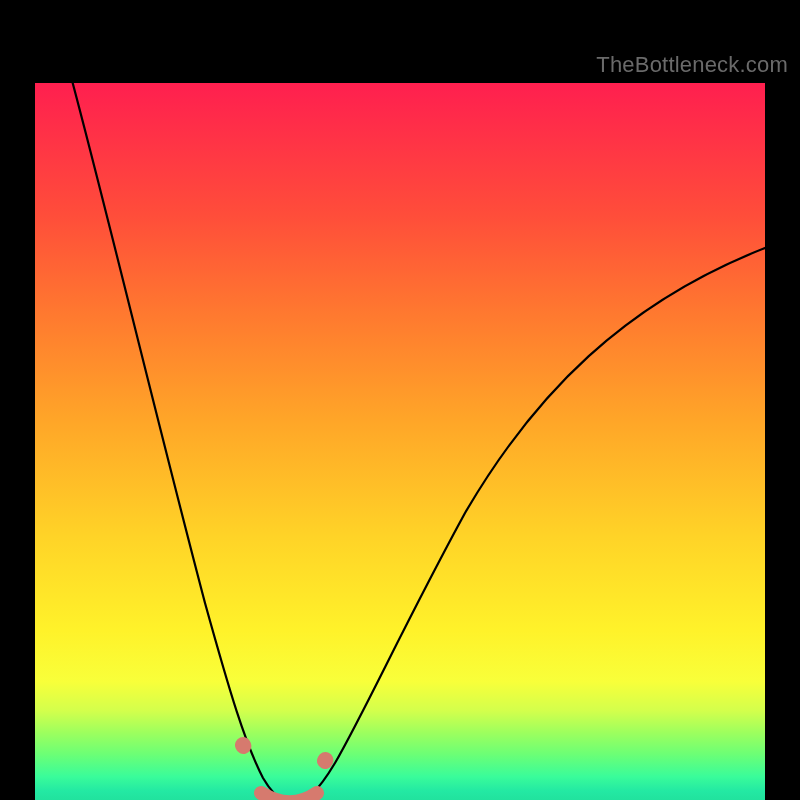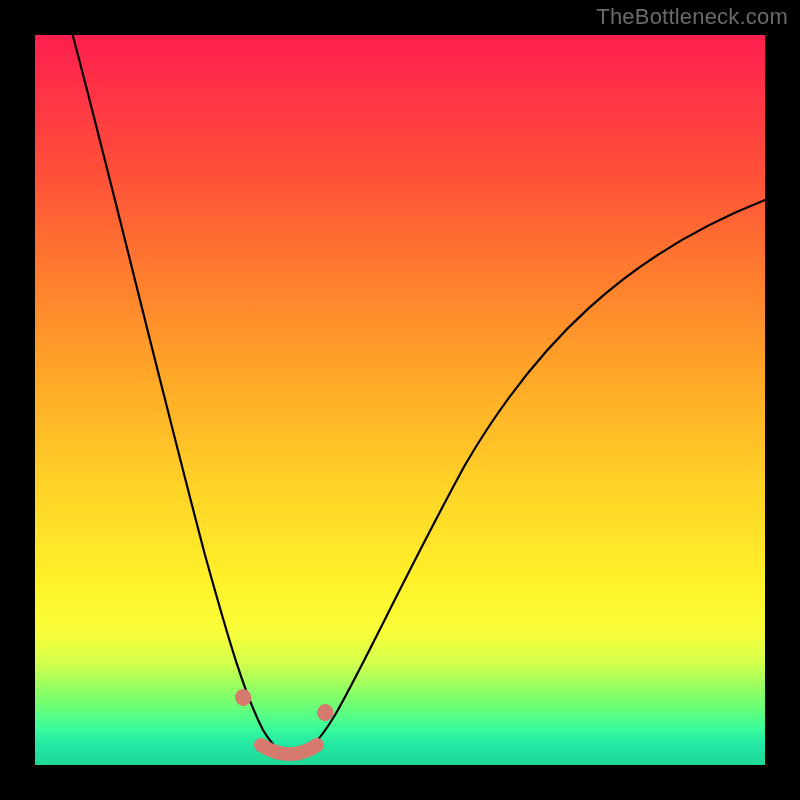"TheBottleneck.com" .outer { margin-top: none -> 48px }
